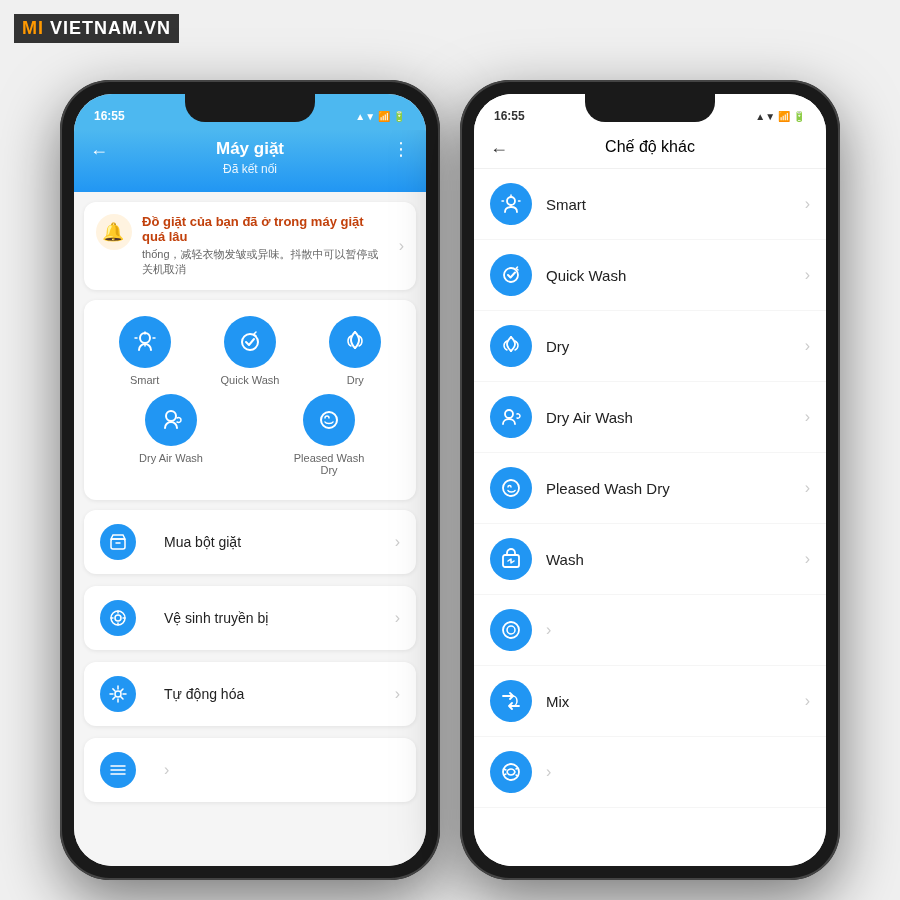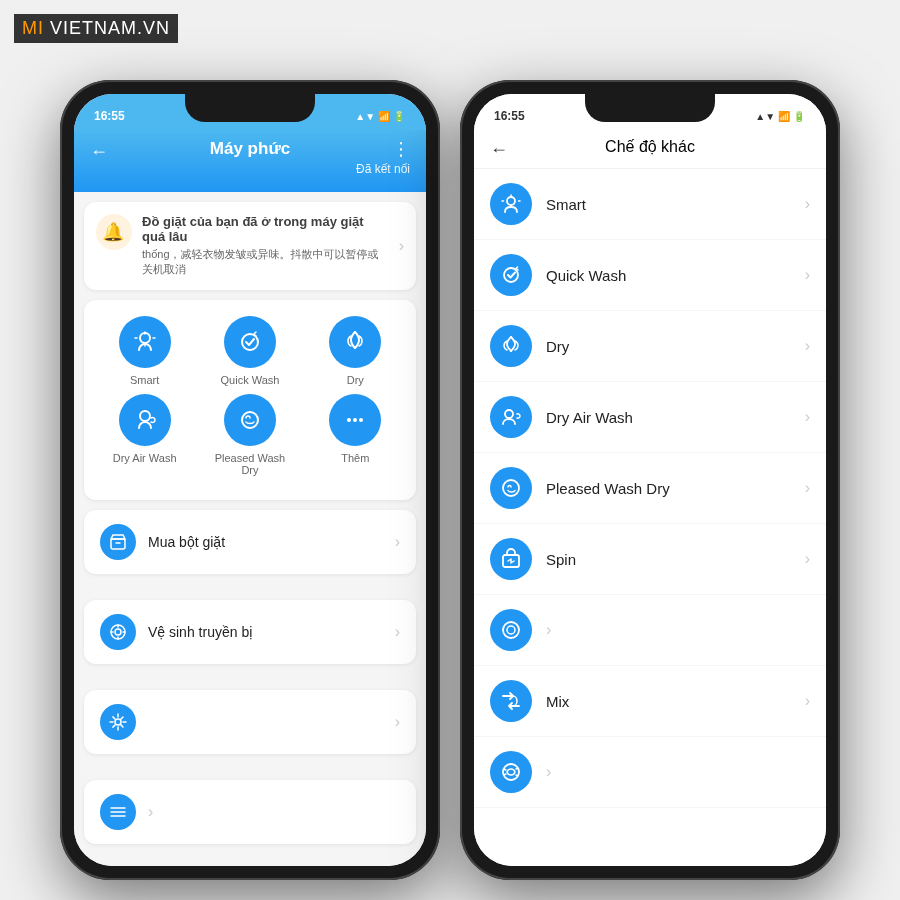"MI VIETNAM.VN" .header-logo { font-weight: 400 -> 700 }
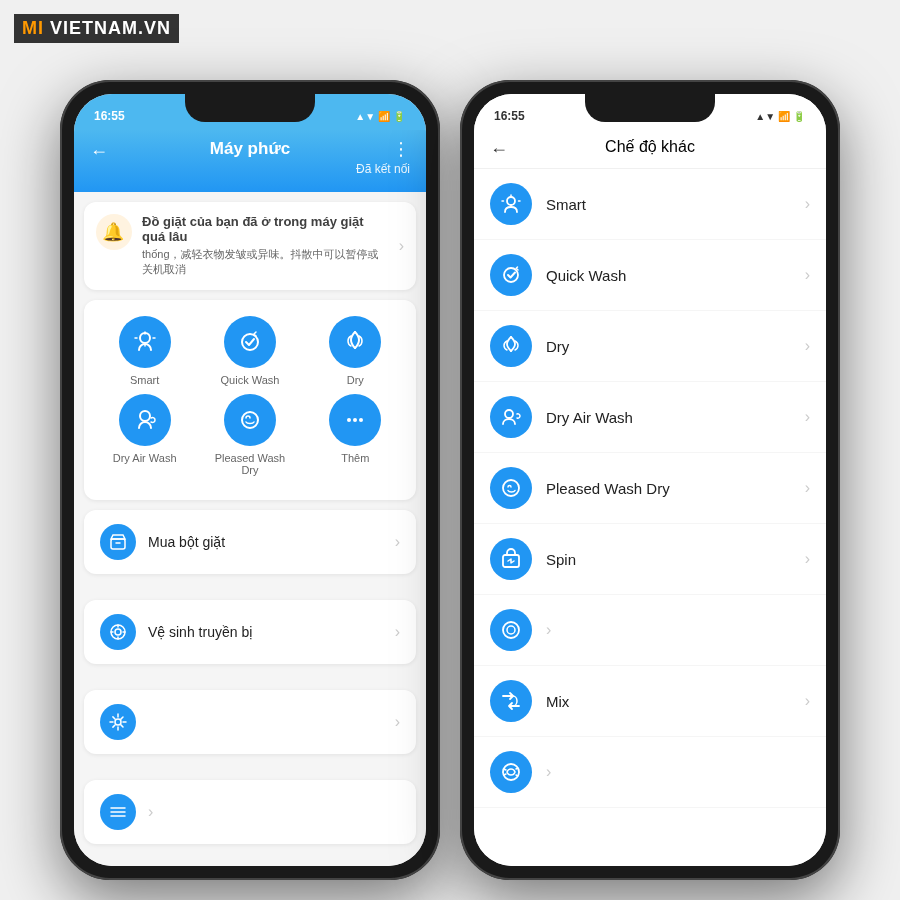"Máy phức" span { text: phức -> giặt }
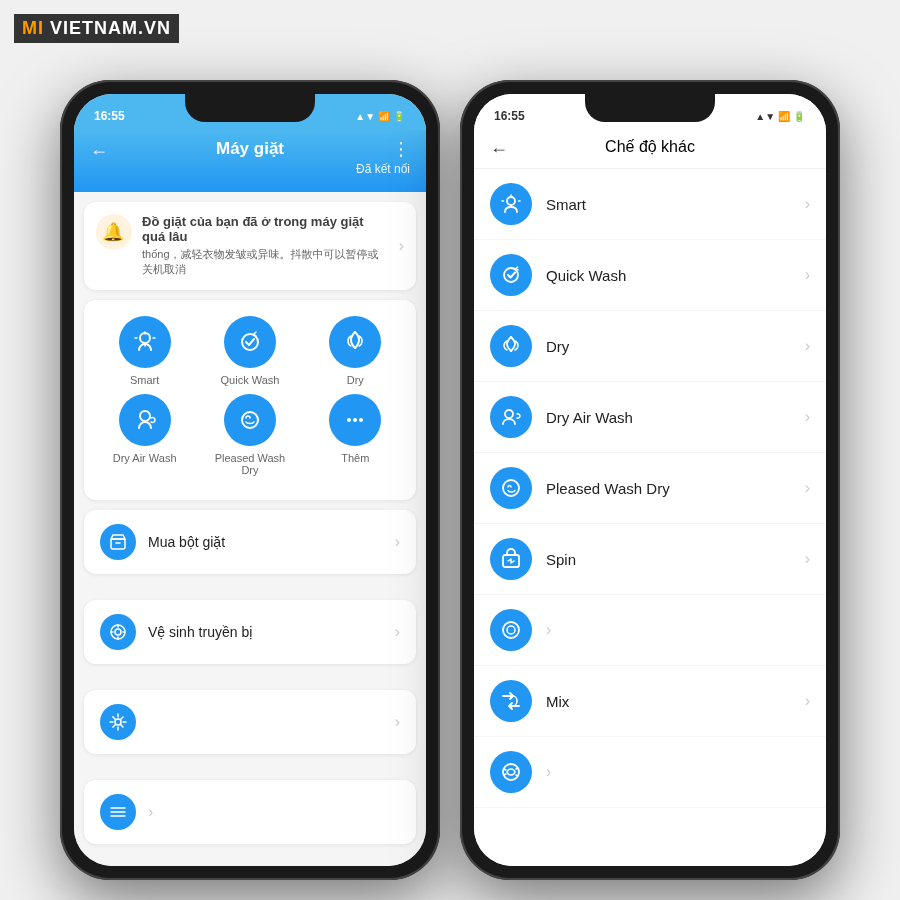"Đã kết nối" div { text-align: right -> center }
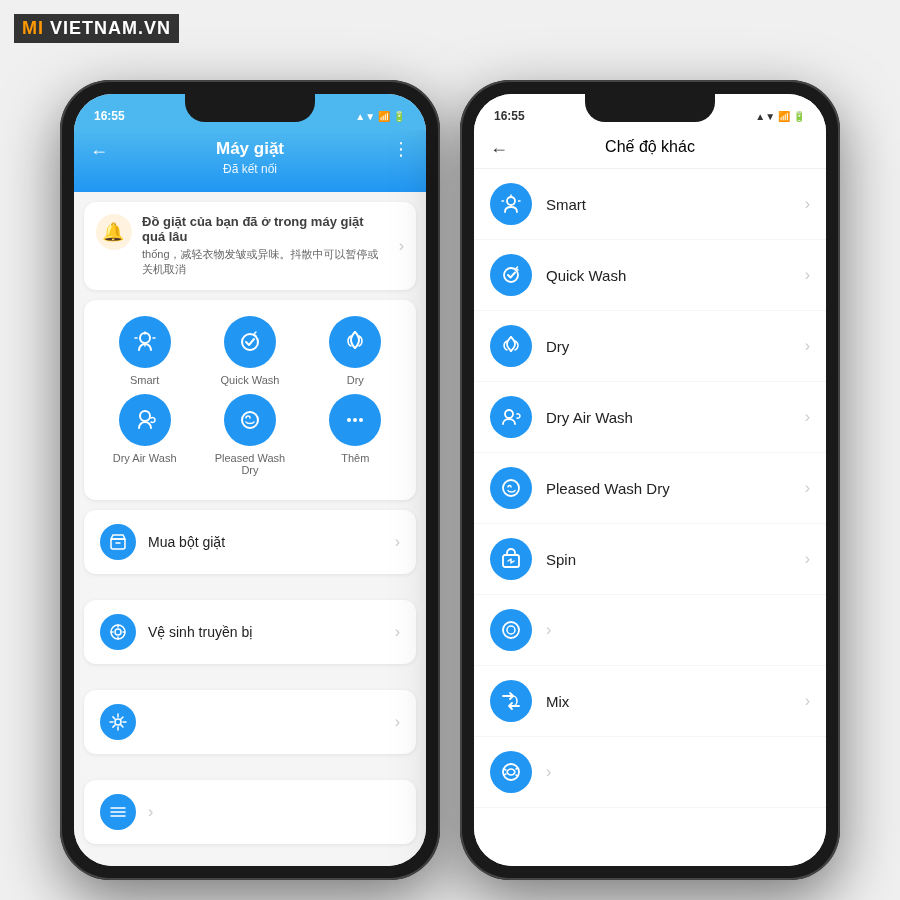"Đồ giặt của bạn đã" .notif-title { color: #404040 -> #c2410c }
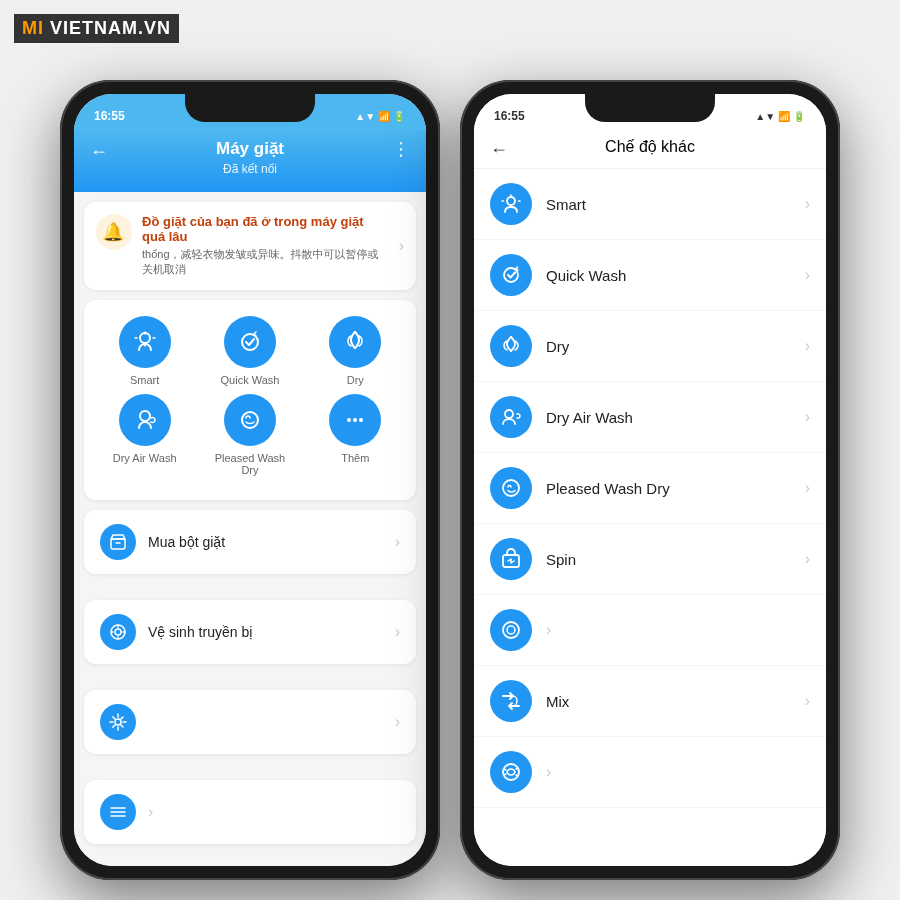"Thêm" div.mode-item { html: <div> <div> <svg> <circle></circle> <circle></circle> <circle></circle> </svg> </div> <span>Thêm</span> </div> -> none }
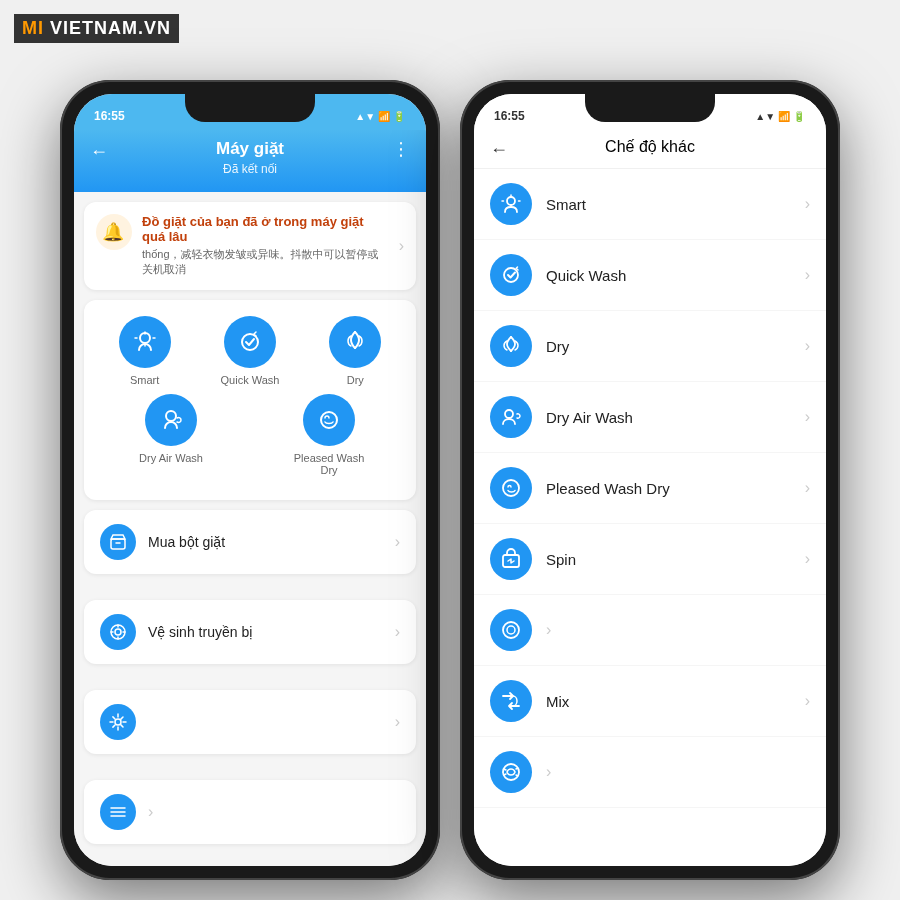"Mua bột giặt" .list-card { gap: 12px -> 28px; margin-bottom: 26px -> 12px }
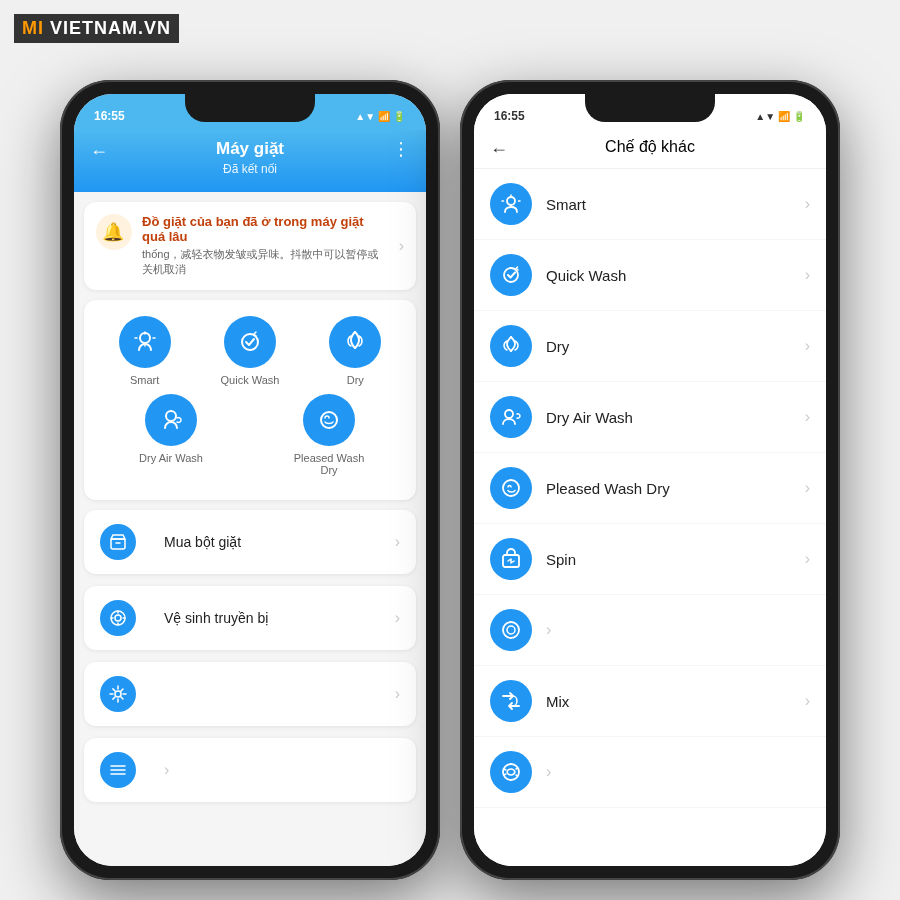"Spin" span.menu-label { text: Spin -> Wash }
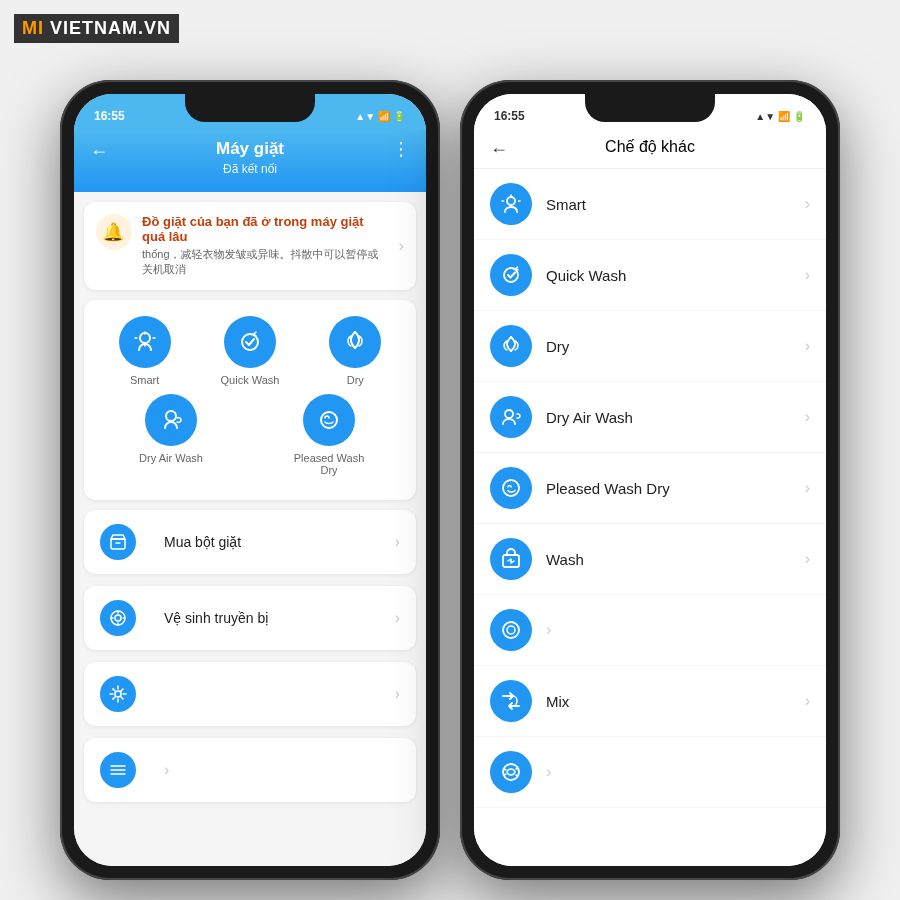"Tự động hóa" div.list-title { html: none -> <div>Tự động hóa</div> }
